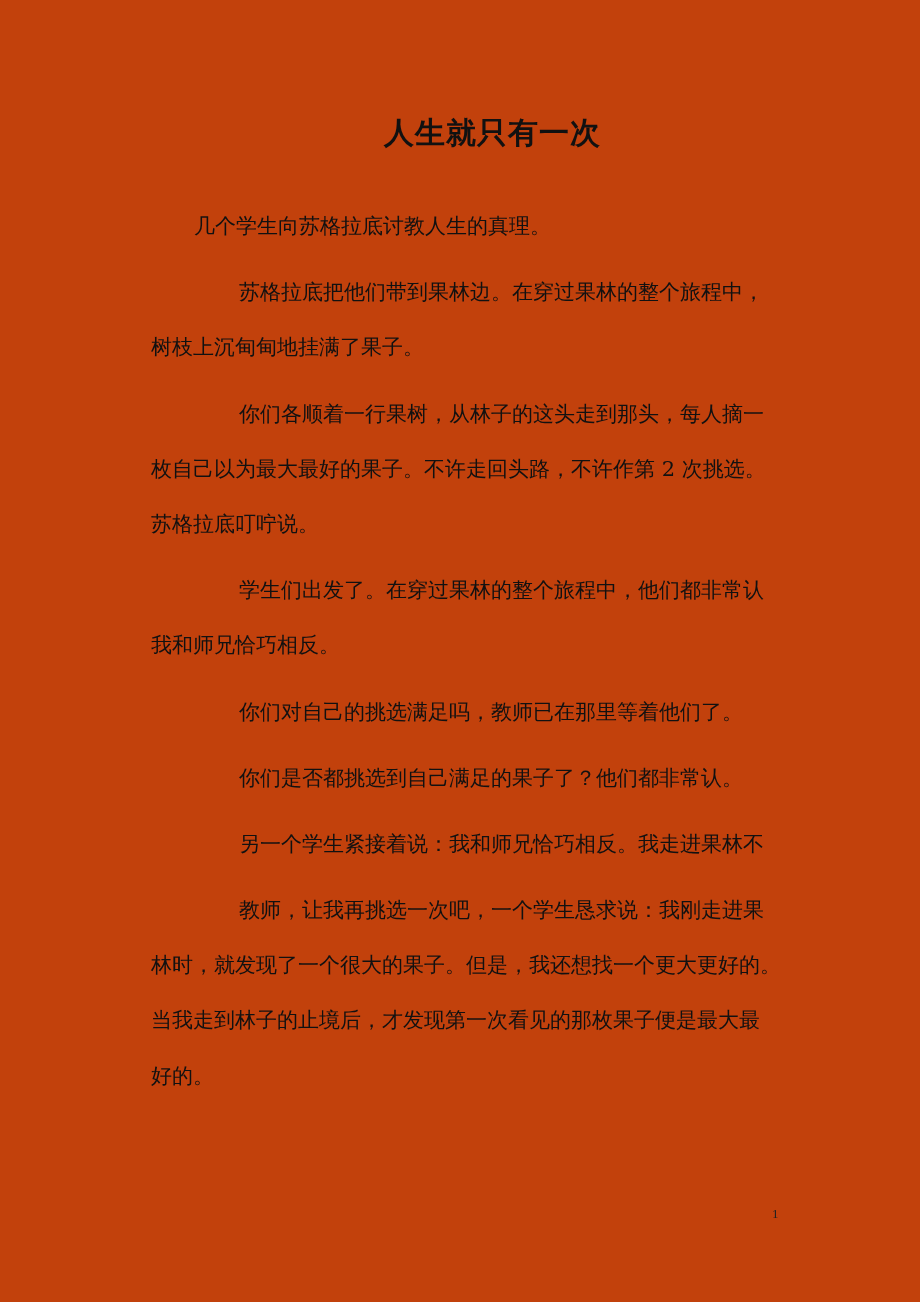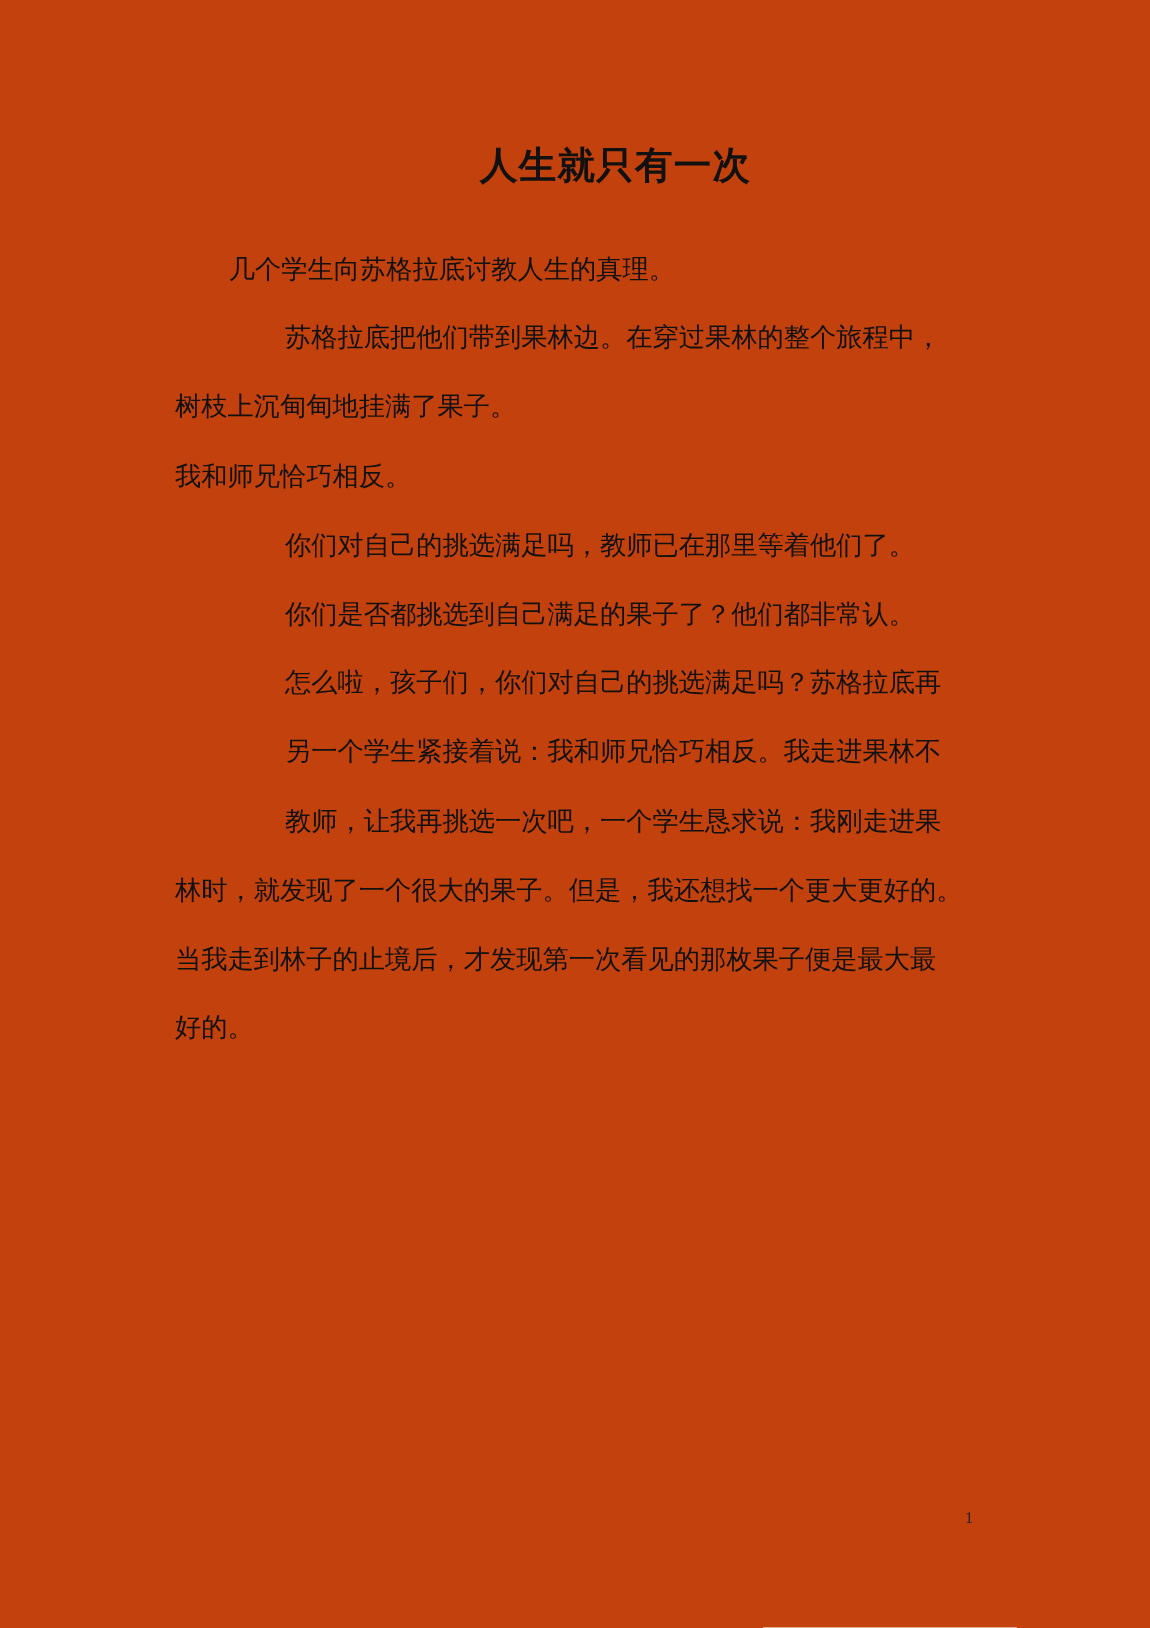"几个学生向苏格拉底讨教人生的真理。" .para { margin: 0 -> 11px }
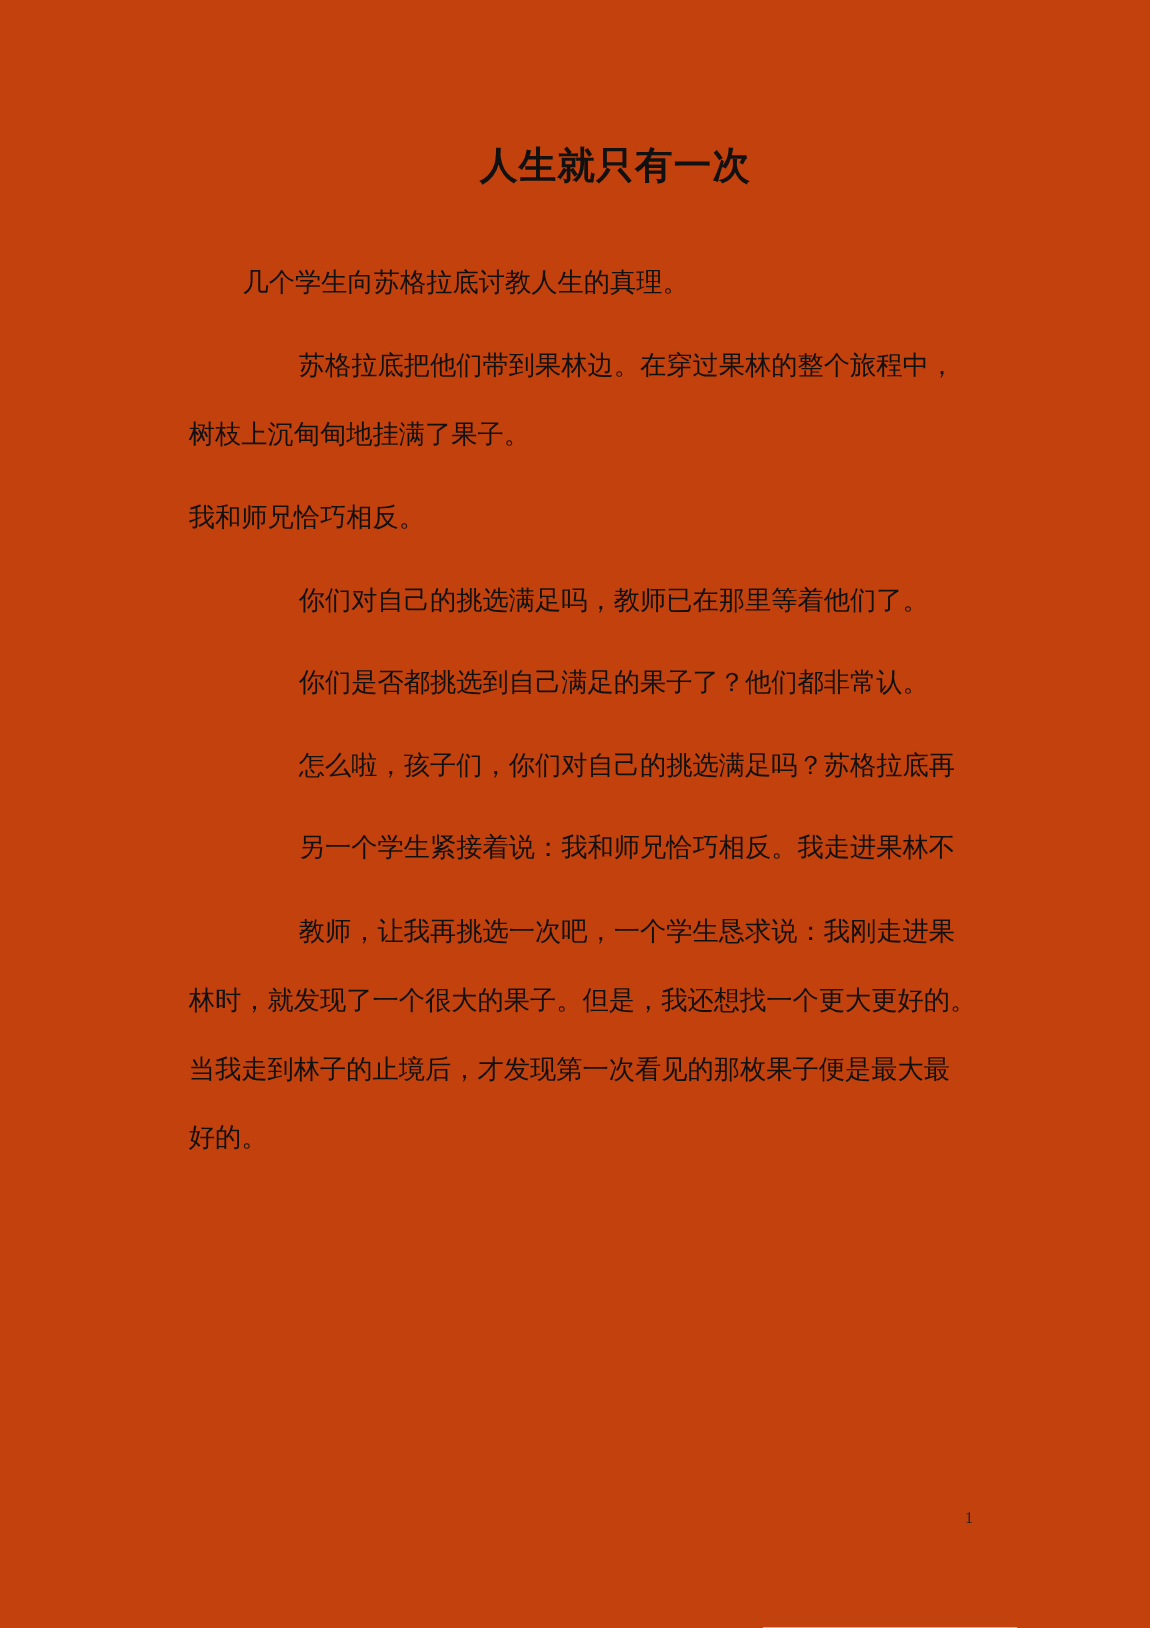"你们各顺着一行果树，从林子的这头走到那头，每人摘一" p.para { html: none -> <p> <span>你们各顺着一行果树，从林子的这头走到那头，每人摘一</span> <span>枚自己以为最大最好的果子。不许走回头路，不许作第 2 次挑选。</span> <span>苏格拉底叮咛说。</span> </p> }
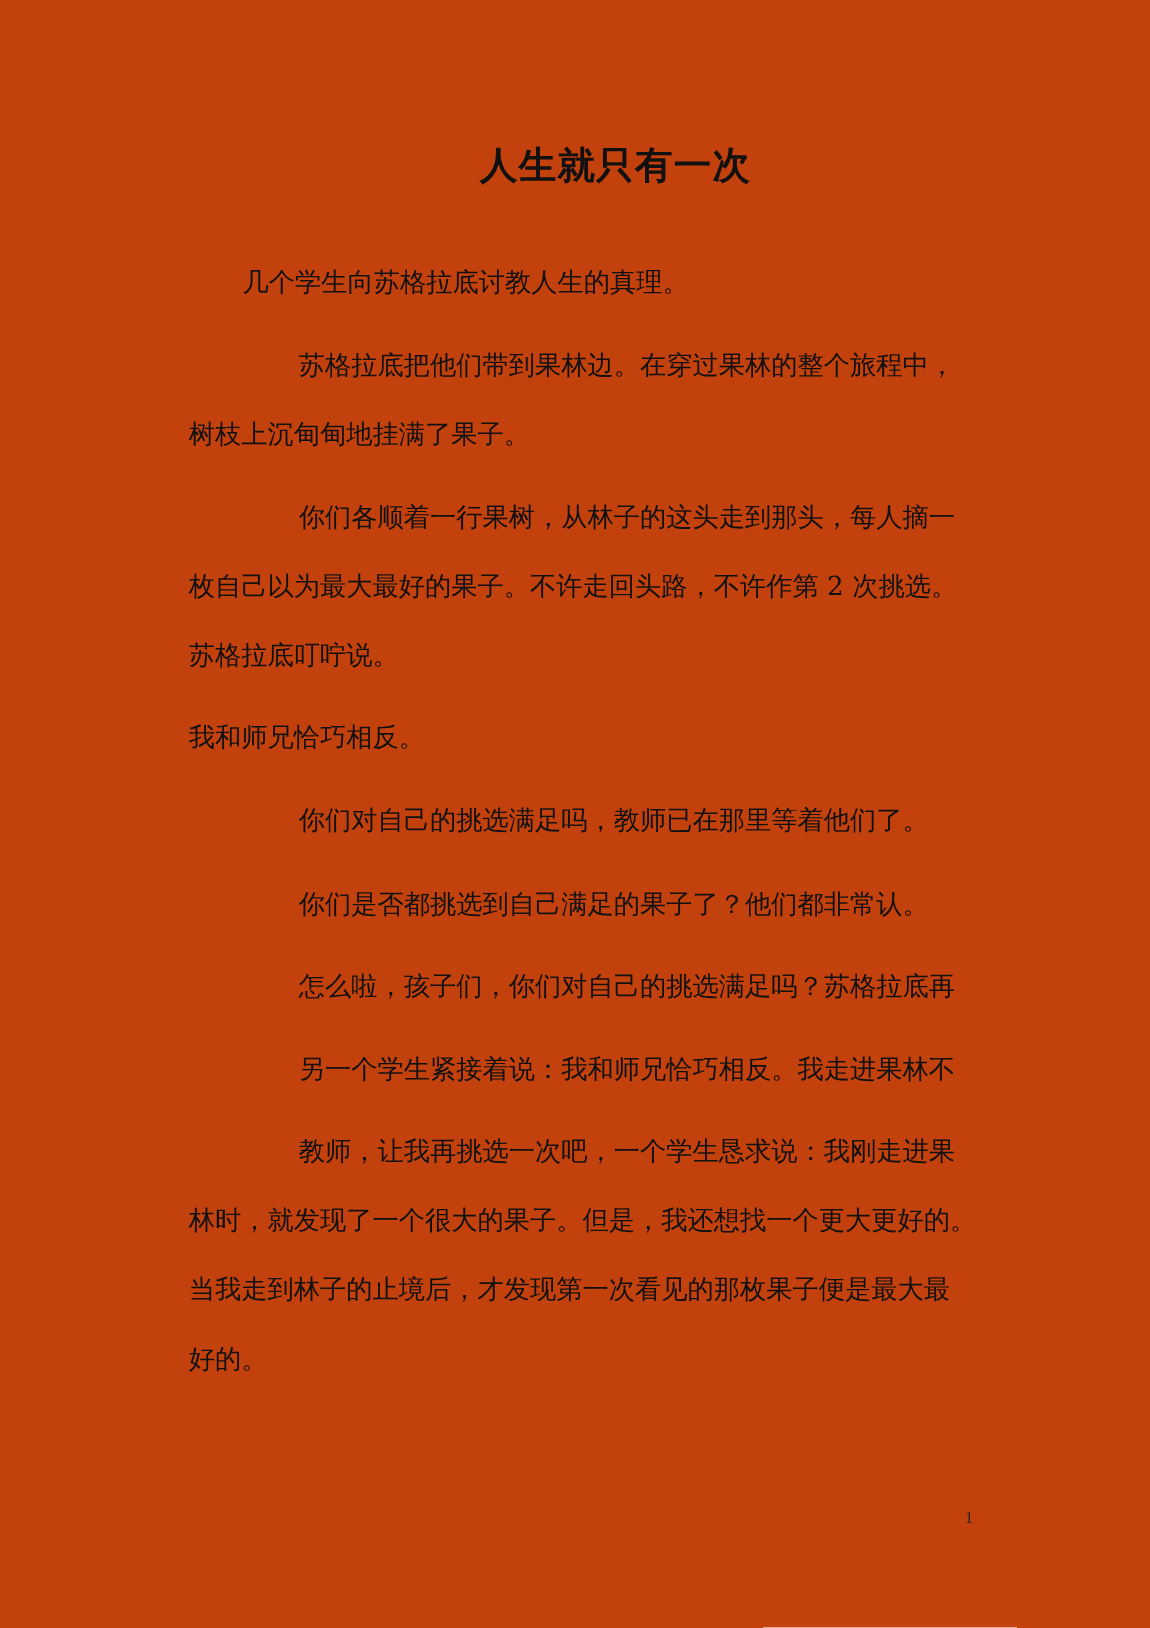"学生们出发了。在穿过果林的整个旅程中，他们都非常认" span.line { html: none -> <span>学生们出发了。在穿过果林的整个旅程中，他们都非常认</span> }
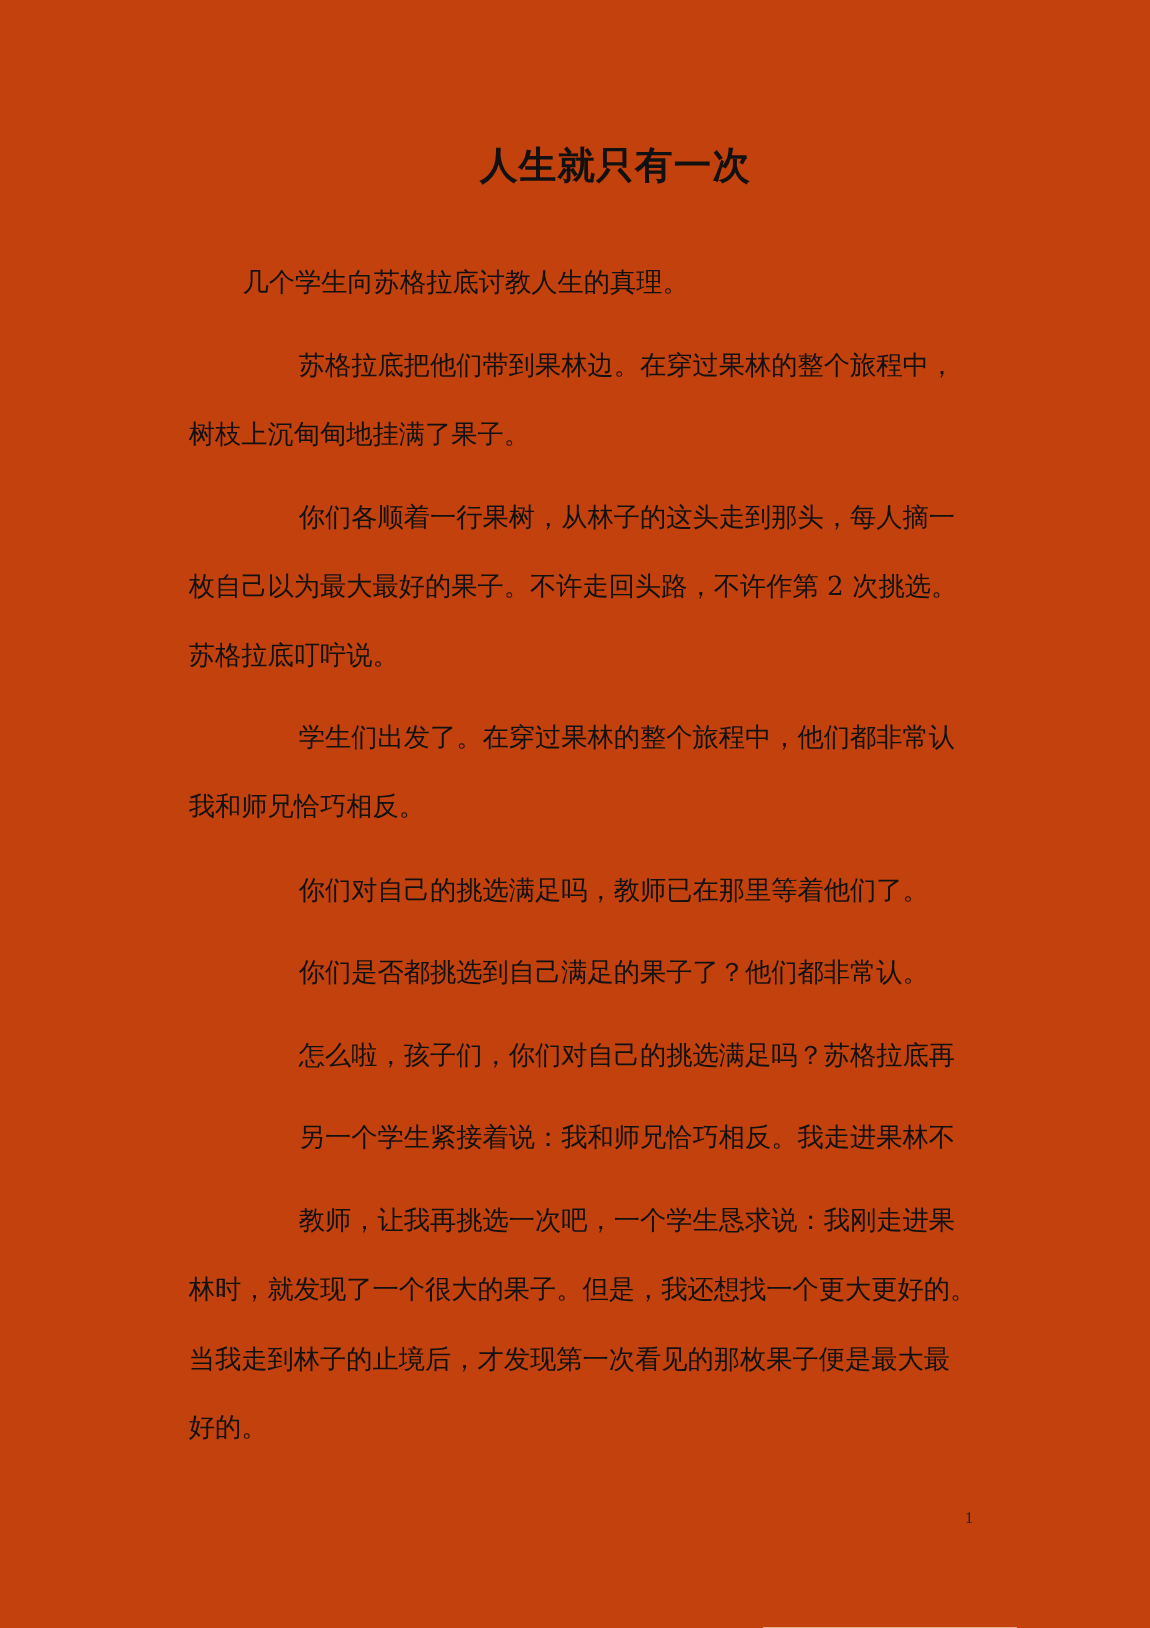"怎么啦，孩子们，你们对自己的挑选满足吗？苏格拉底再" span.line { html: <span>怎么啦，孩子们，你们对自己的挑选满足吗？苏格拉底再</span> -> none }
